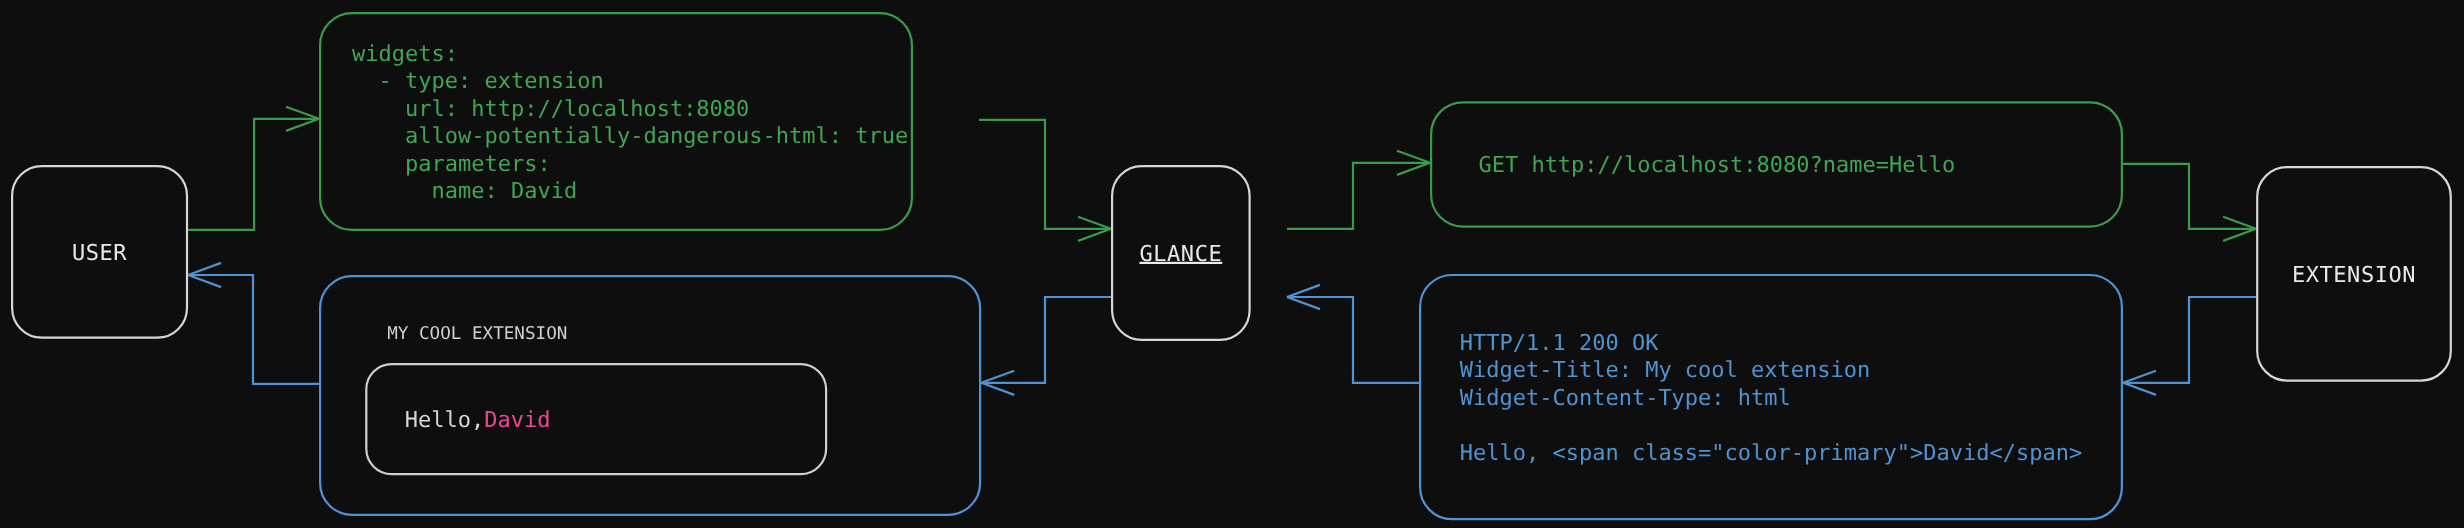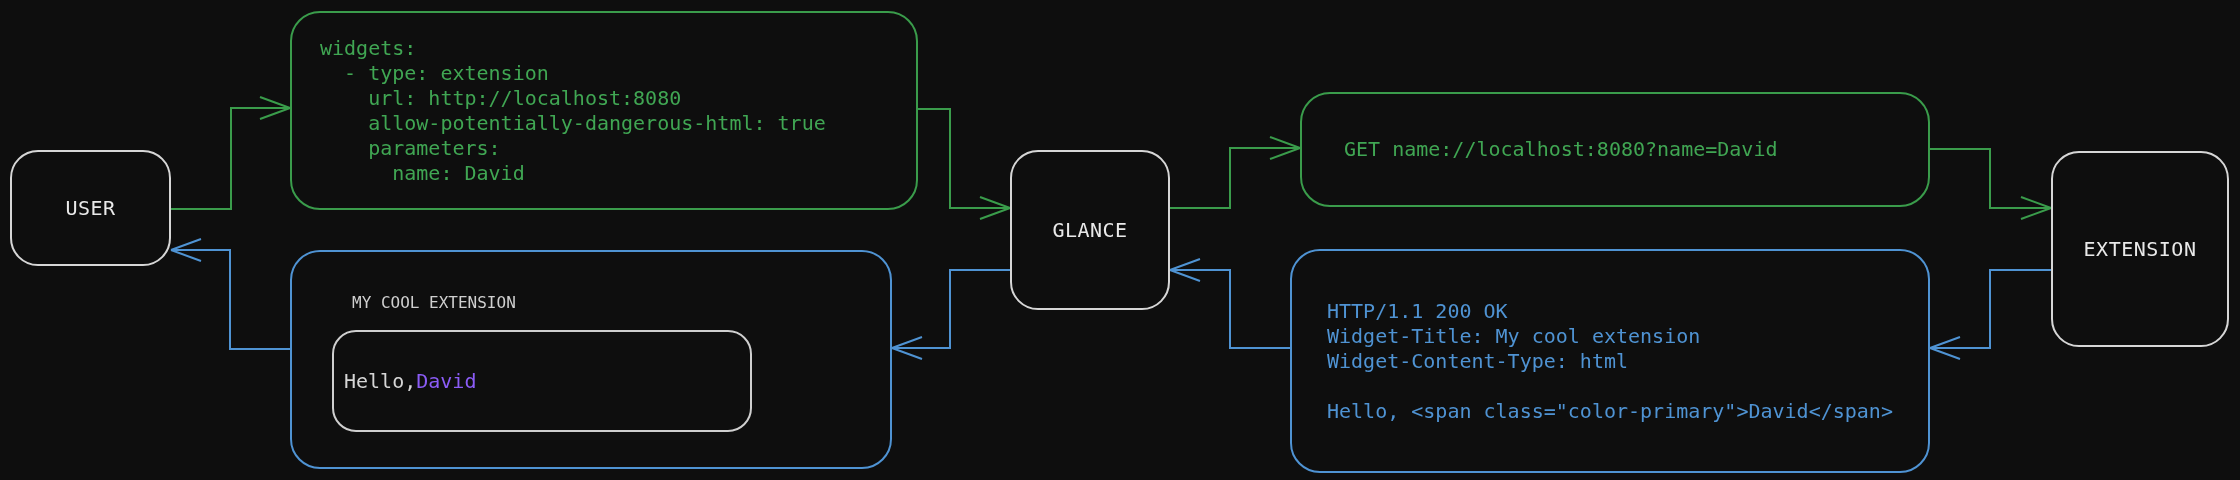"widgets:" #config-box { width: 628px -> 540px }
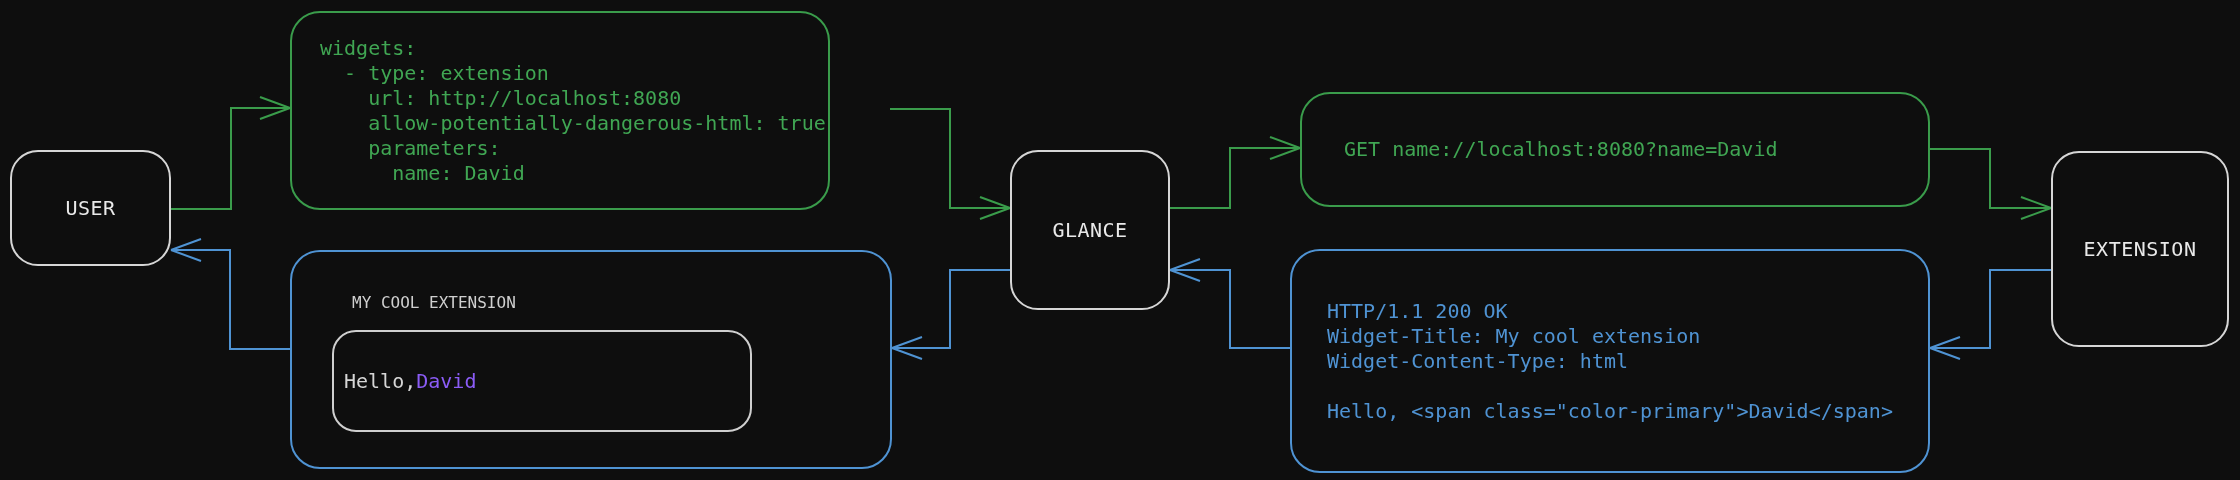"GET name://localhost:8080?name=David" pre { text: name://localhost:8080?name=David -> http://localhost:8080?name=Hello }
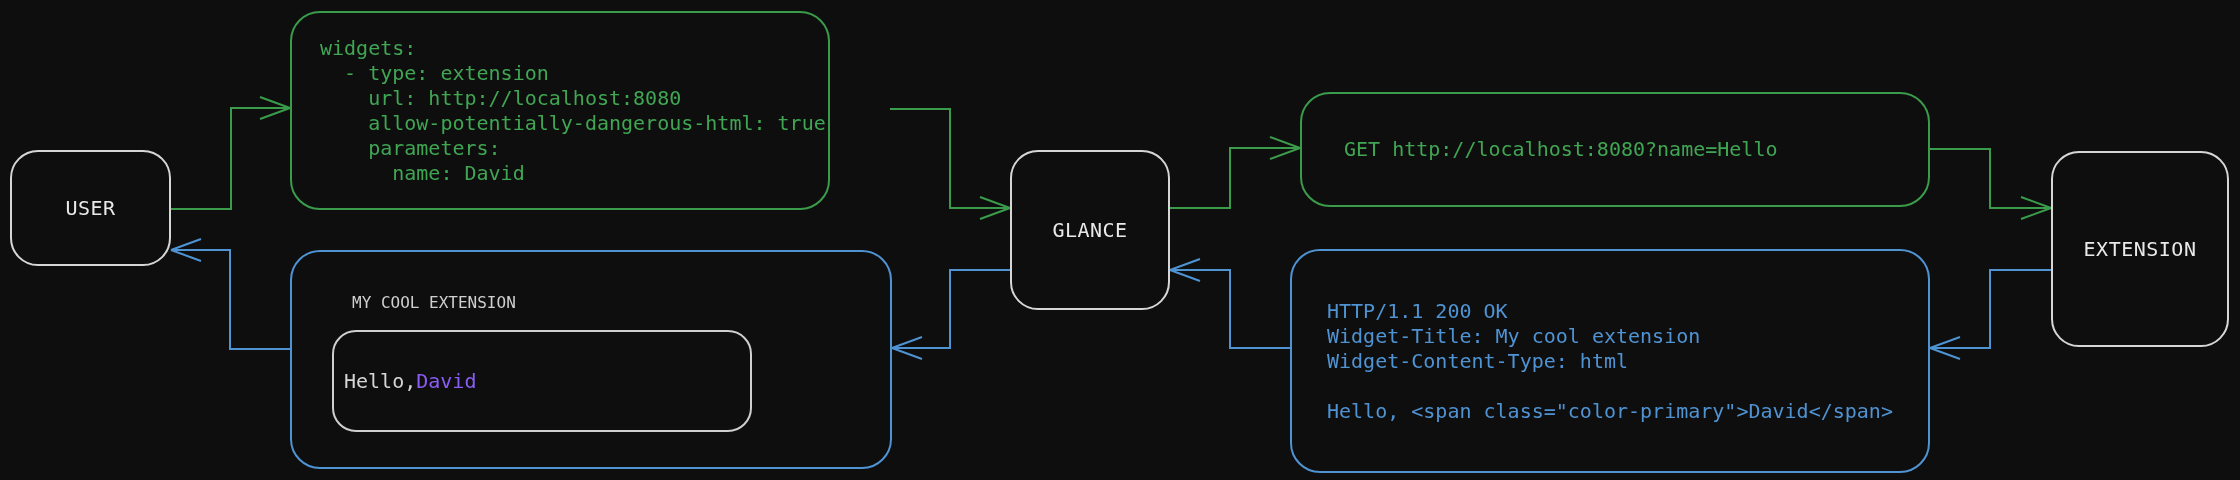"USER" #node-user { height: 116px -> 158px }
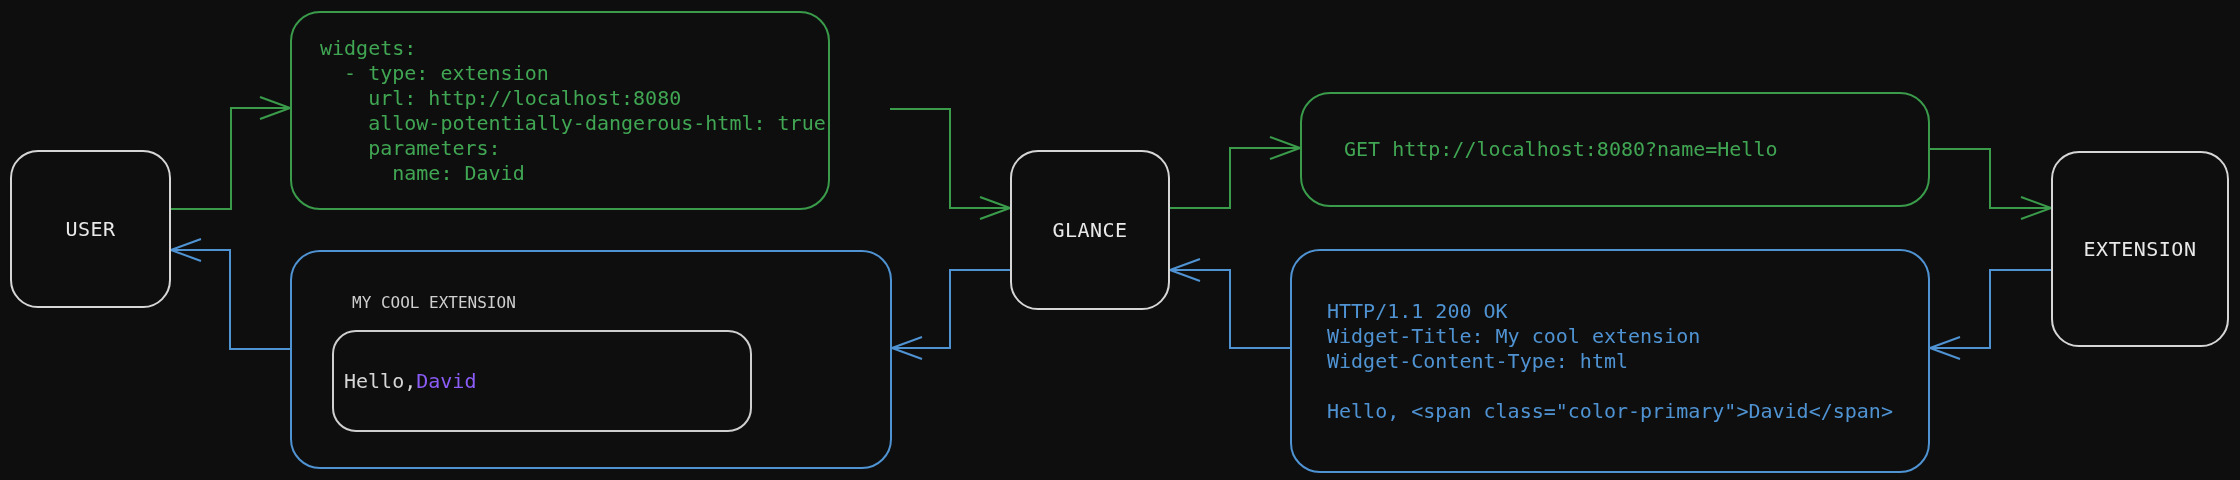"GLANCE" #node-glance { text-decoration: none -> underline; width: 160px -> 127px }
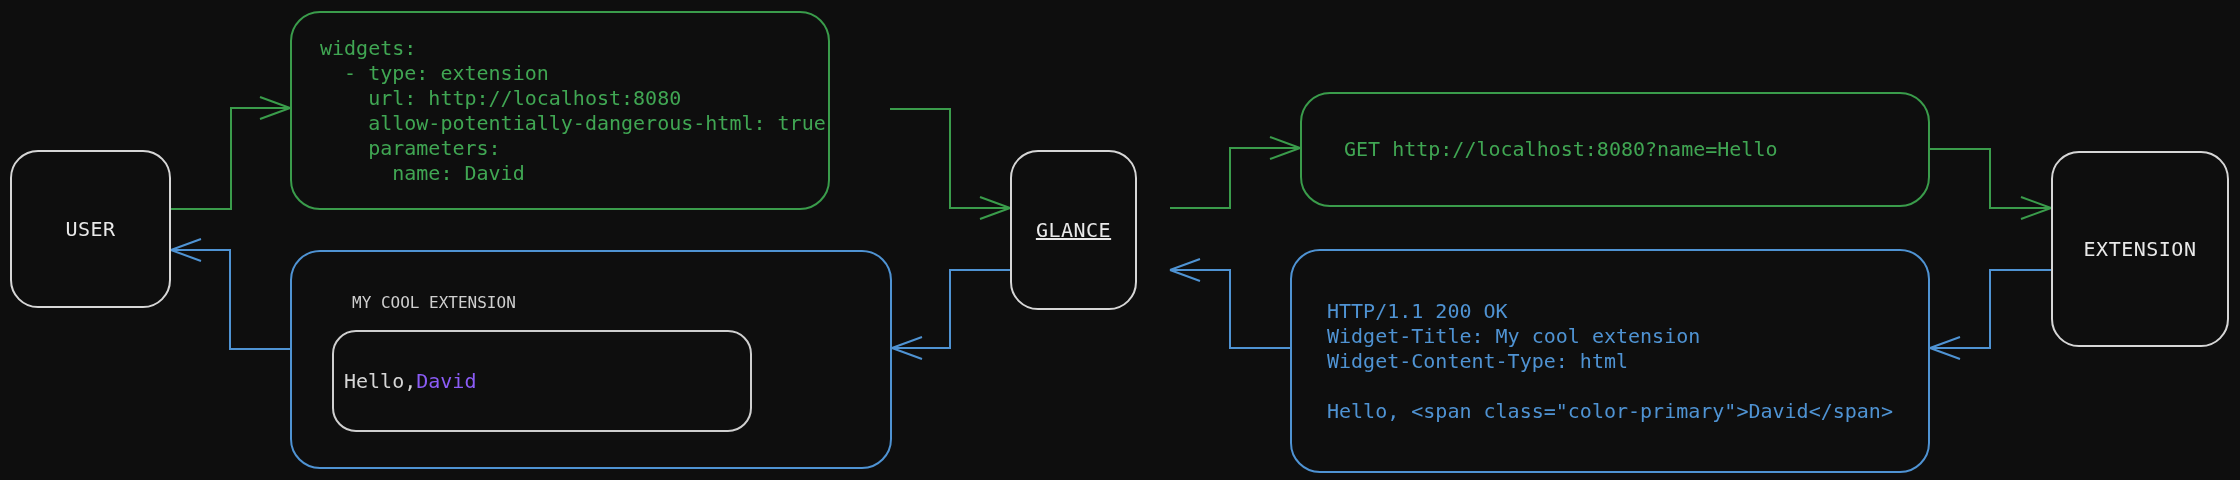"Hello," .inner-box { padding-left: 10px -> 34px }
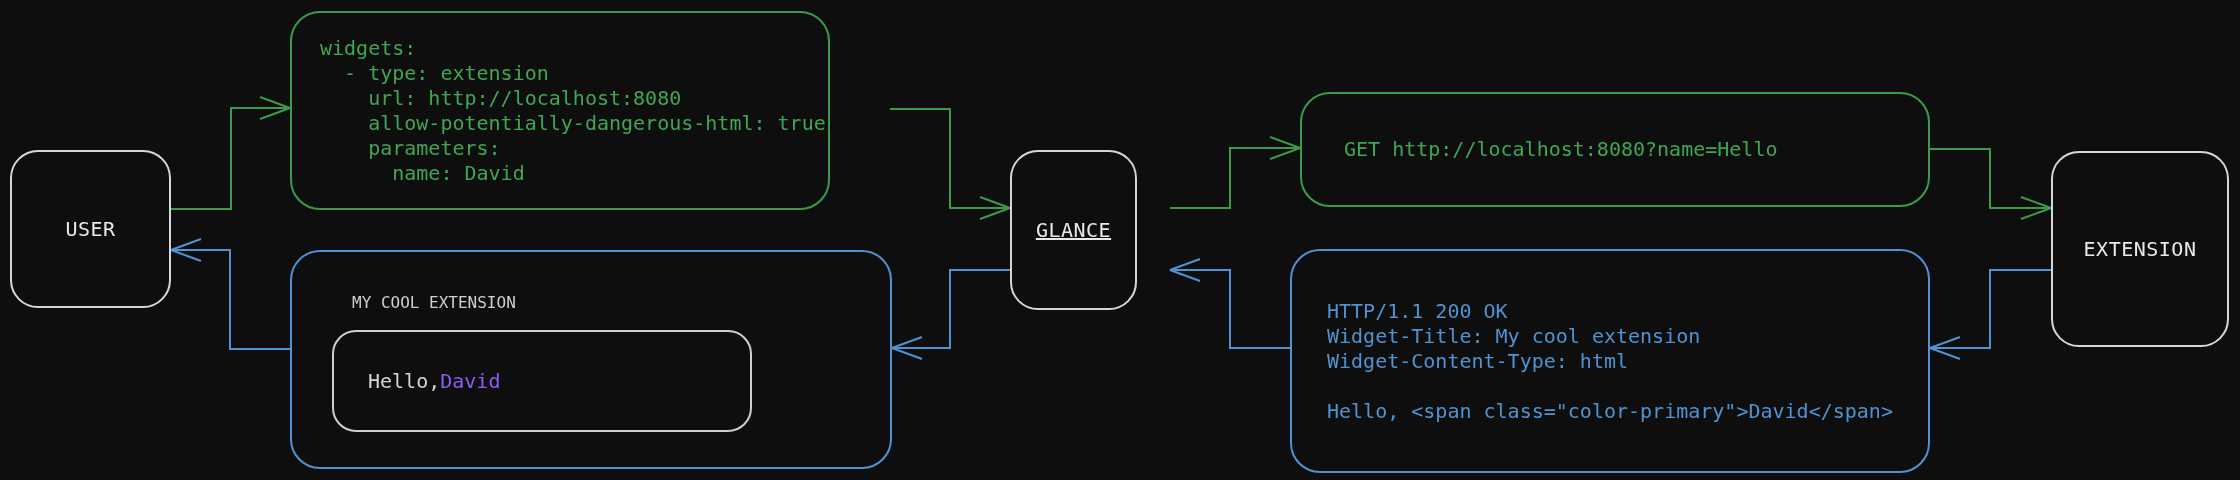"David" .name-accent { color: #8b5cf6 -> #ec4899 }
